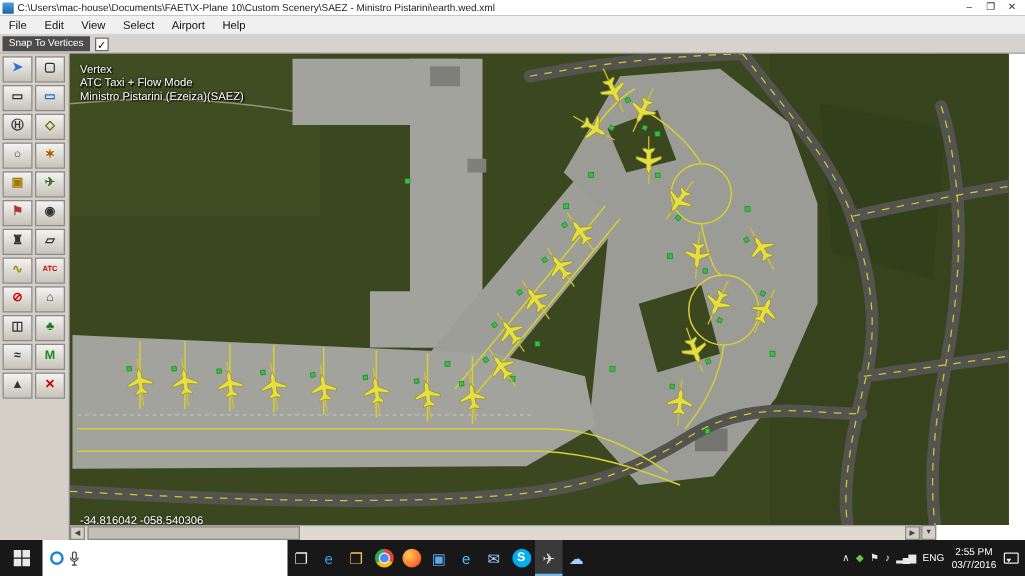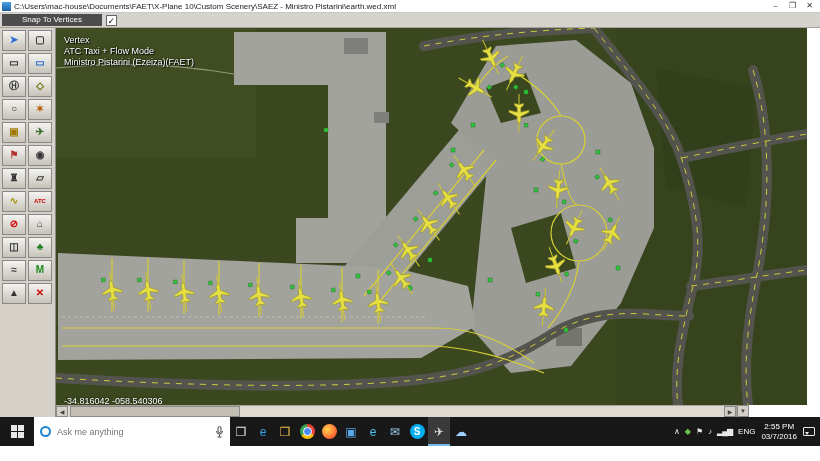"File" div.menubar { html: none -> <div> <span>File</span> <span>Edit</span> <span>View</span> <span>Select</span> <span>Airport</span> <span>Help</span> </div> }
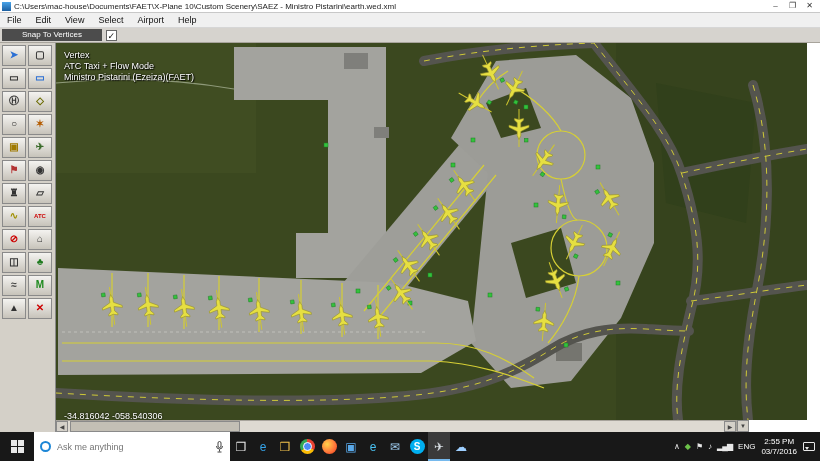"Snap To Vertices" .snap-label { padding: 1px 20px 2px -> 1px 5px 2px }
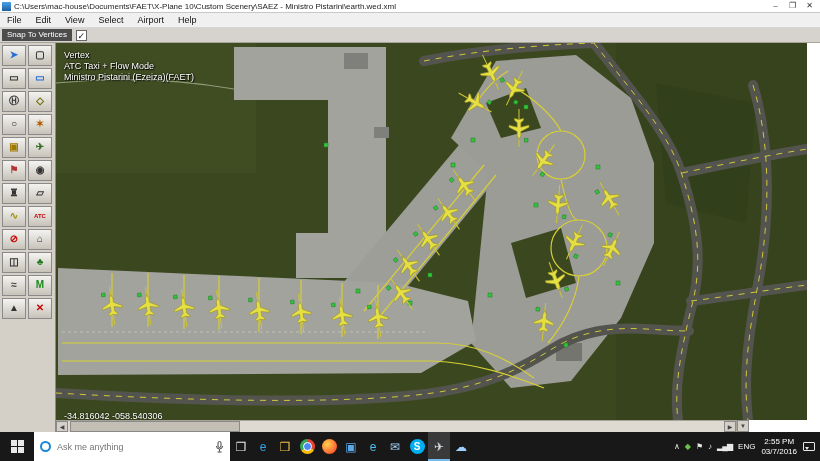"Ministro Pistarini (Ezeiza)(FAET)" div { text: FAET -> SAEZ }
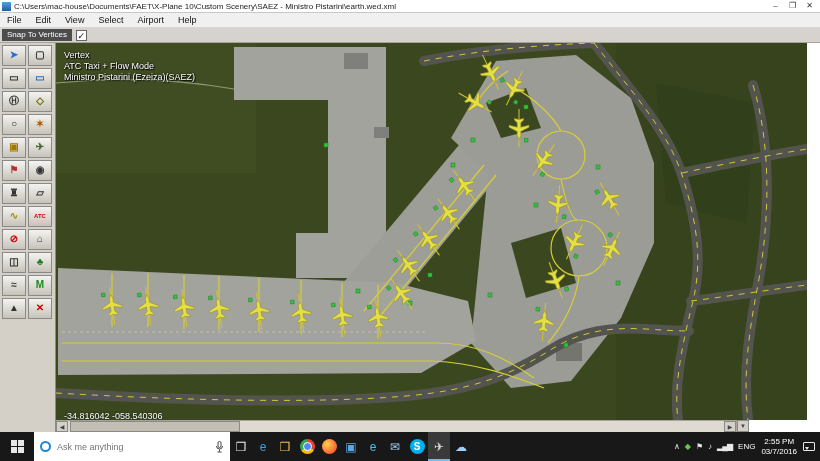"Ask me anything" input.search-input { html: <input> -> none }
